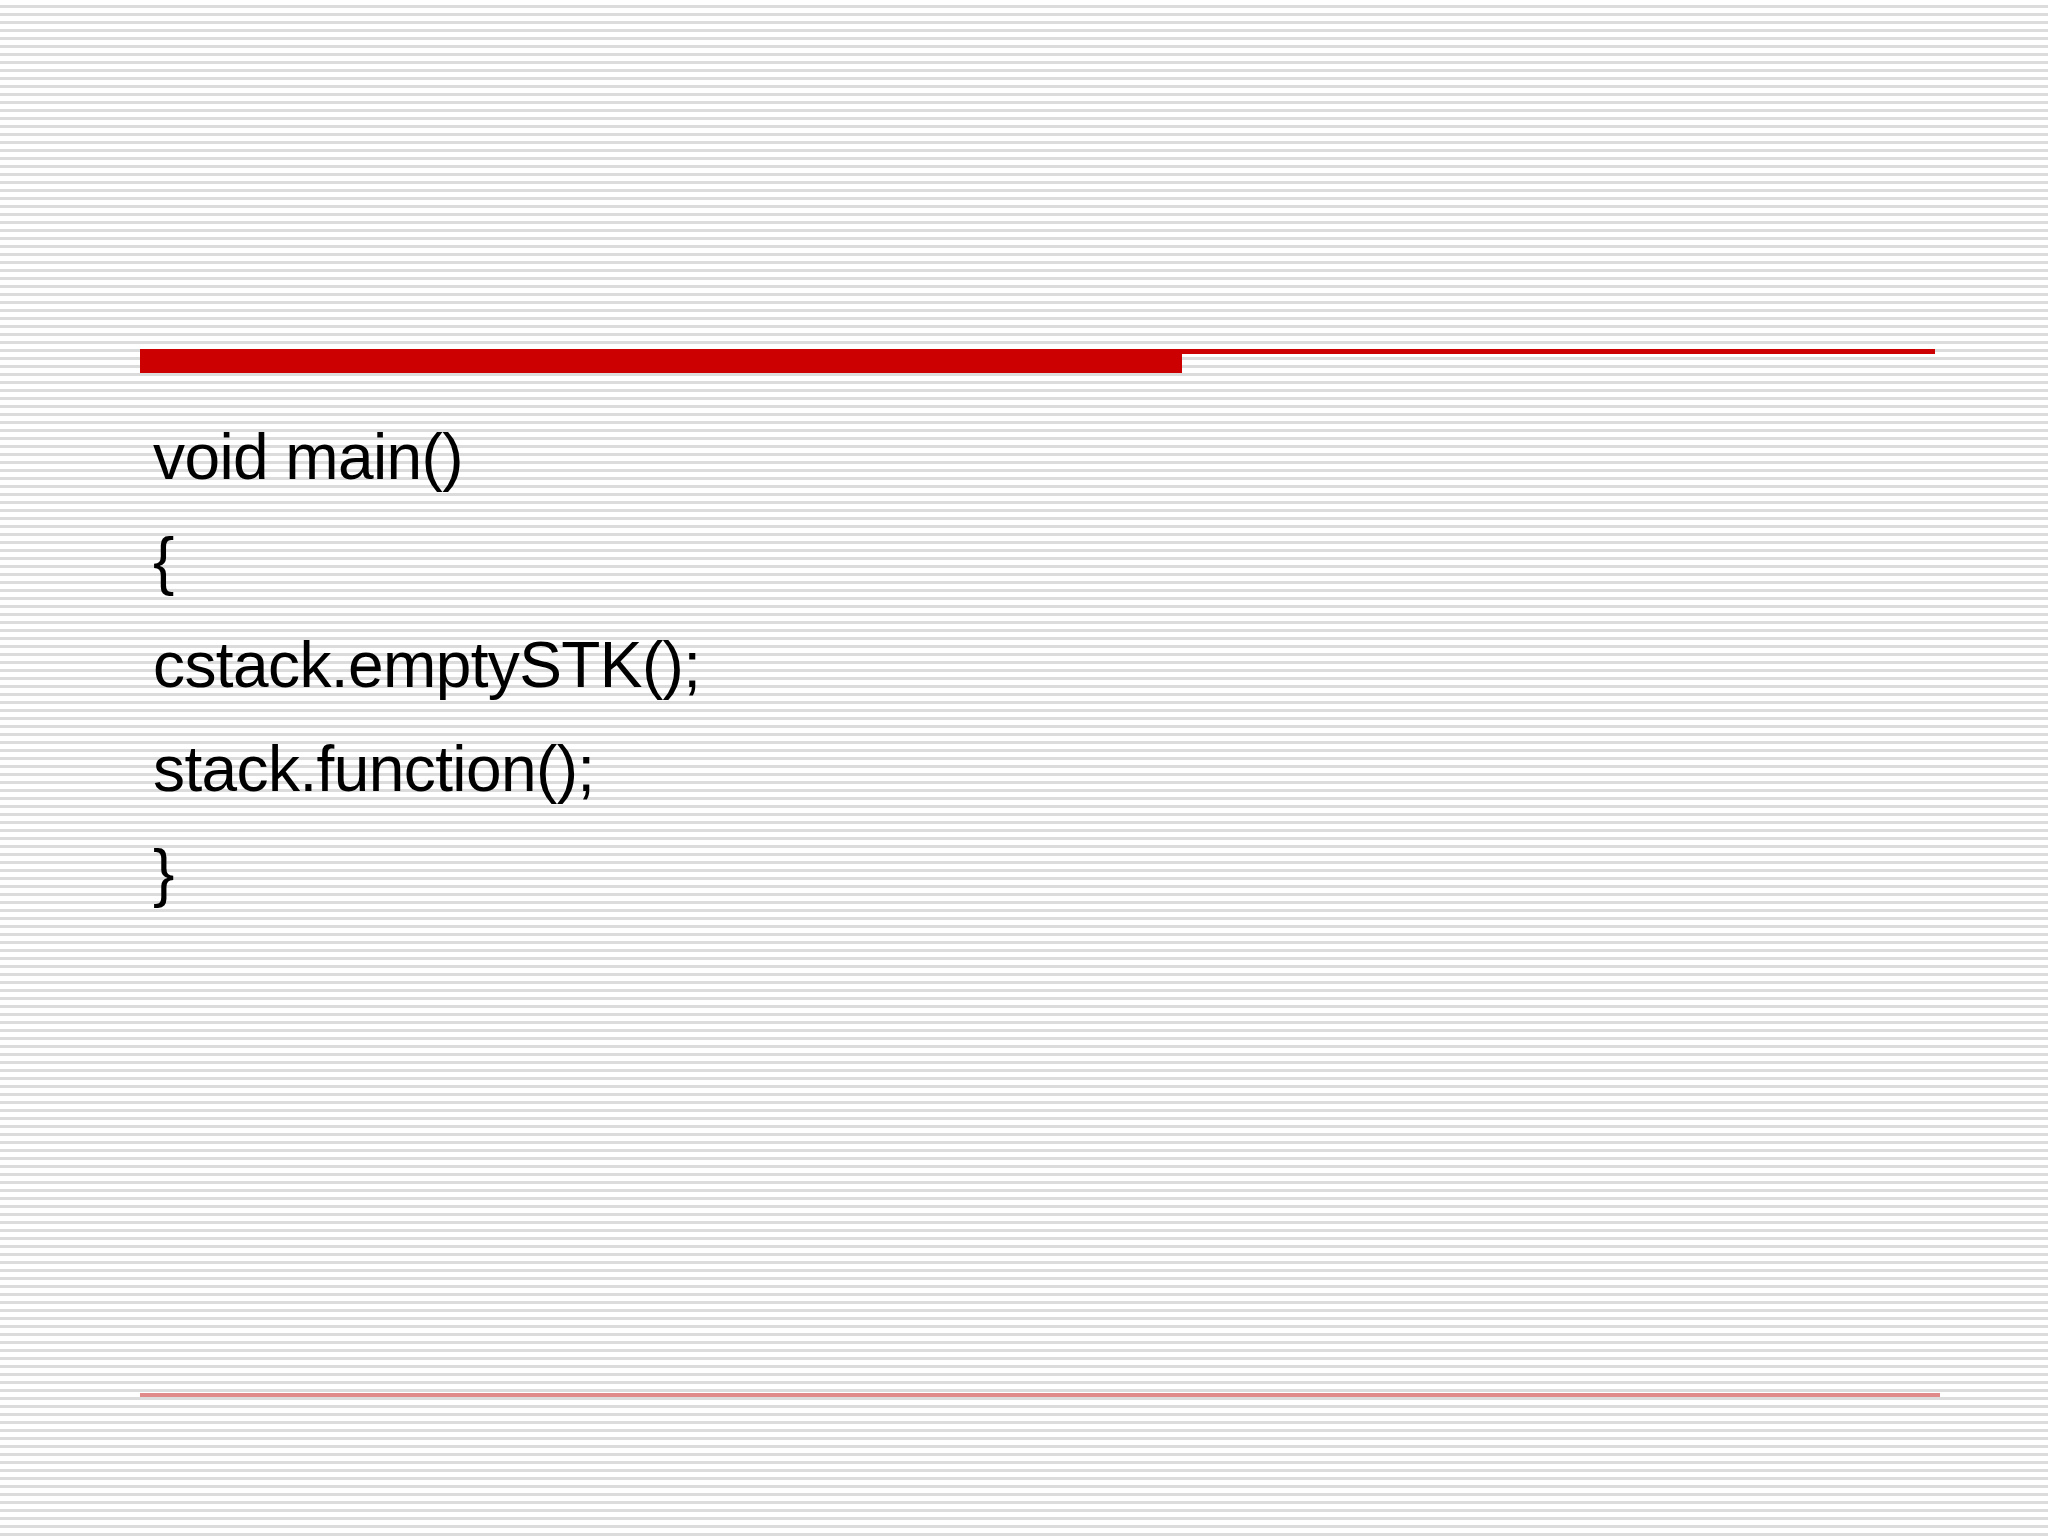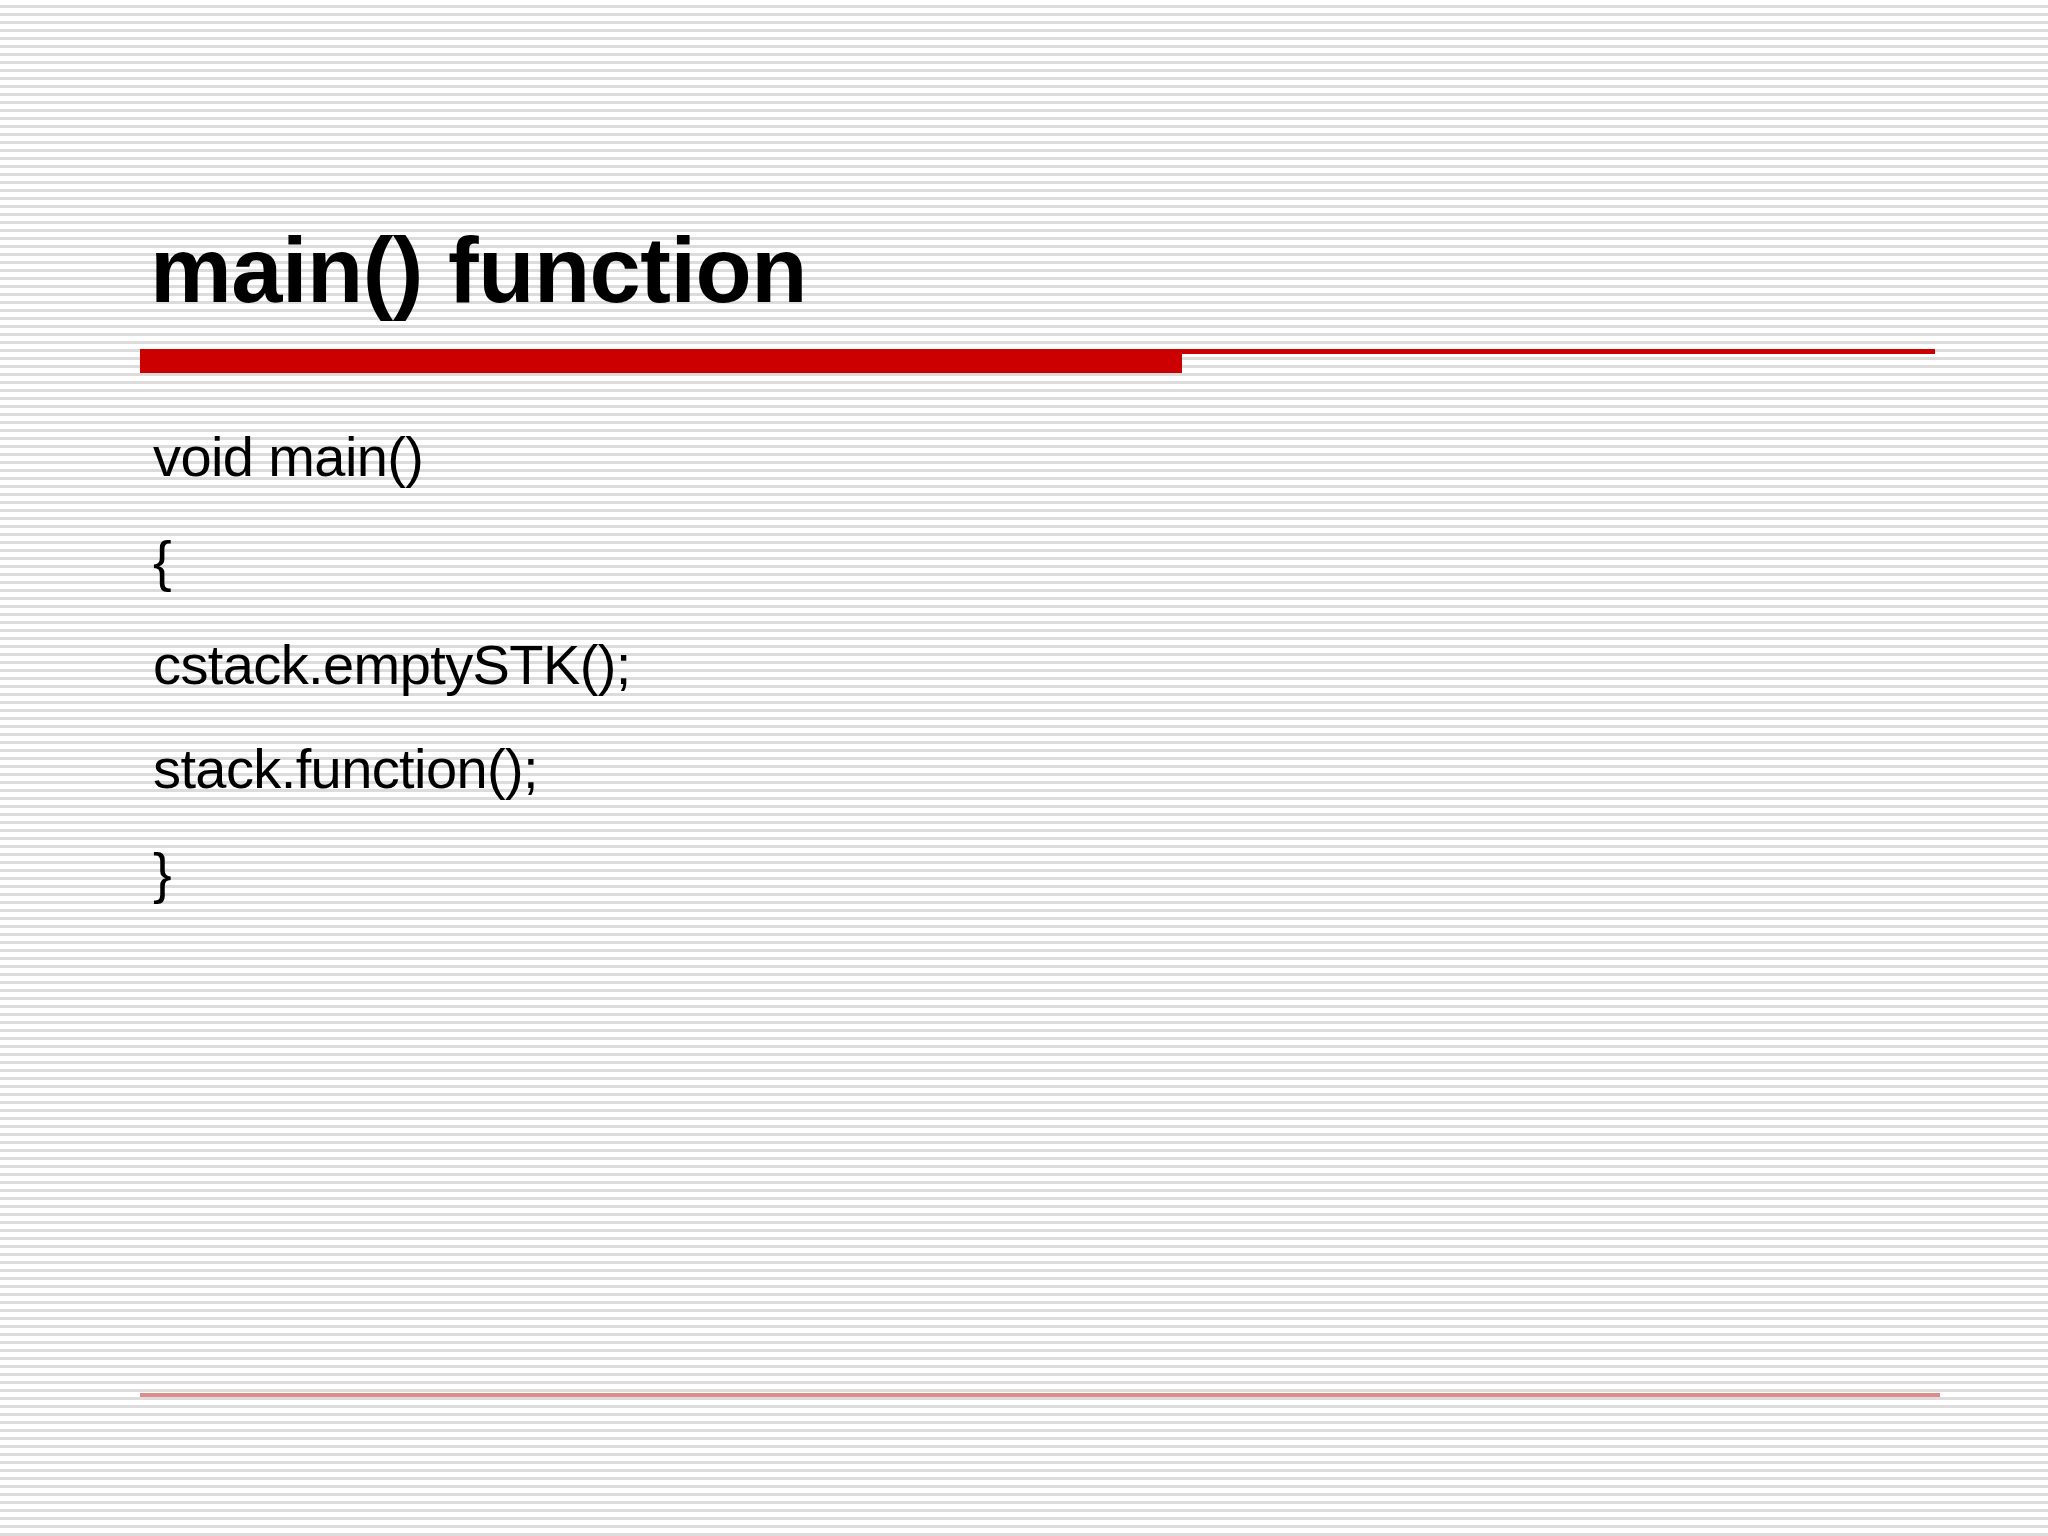"main() function" div { html: <div>main() function</div> -> none }
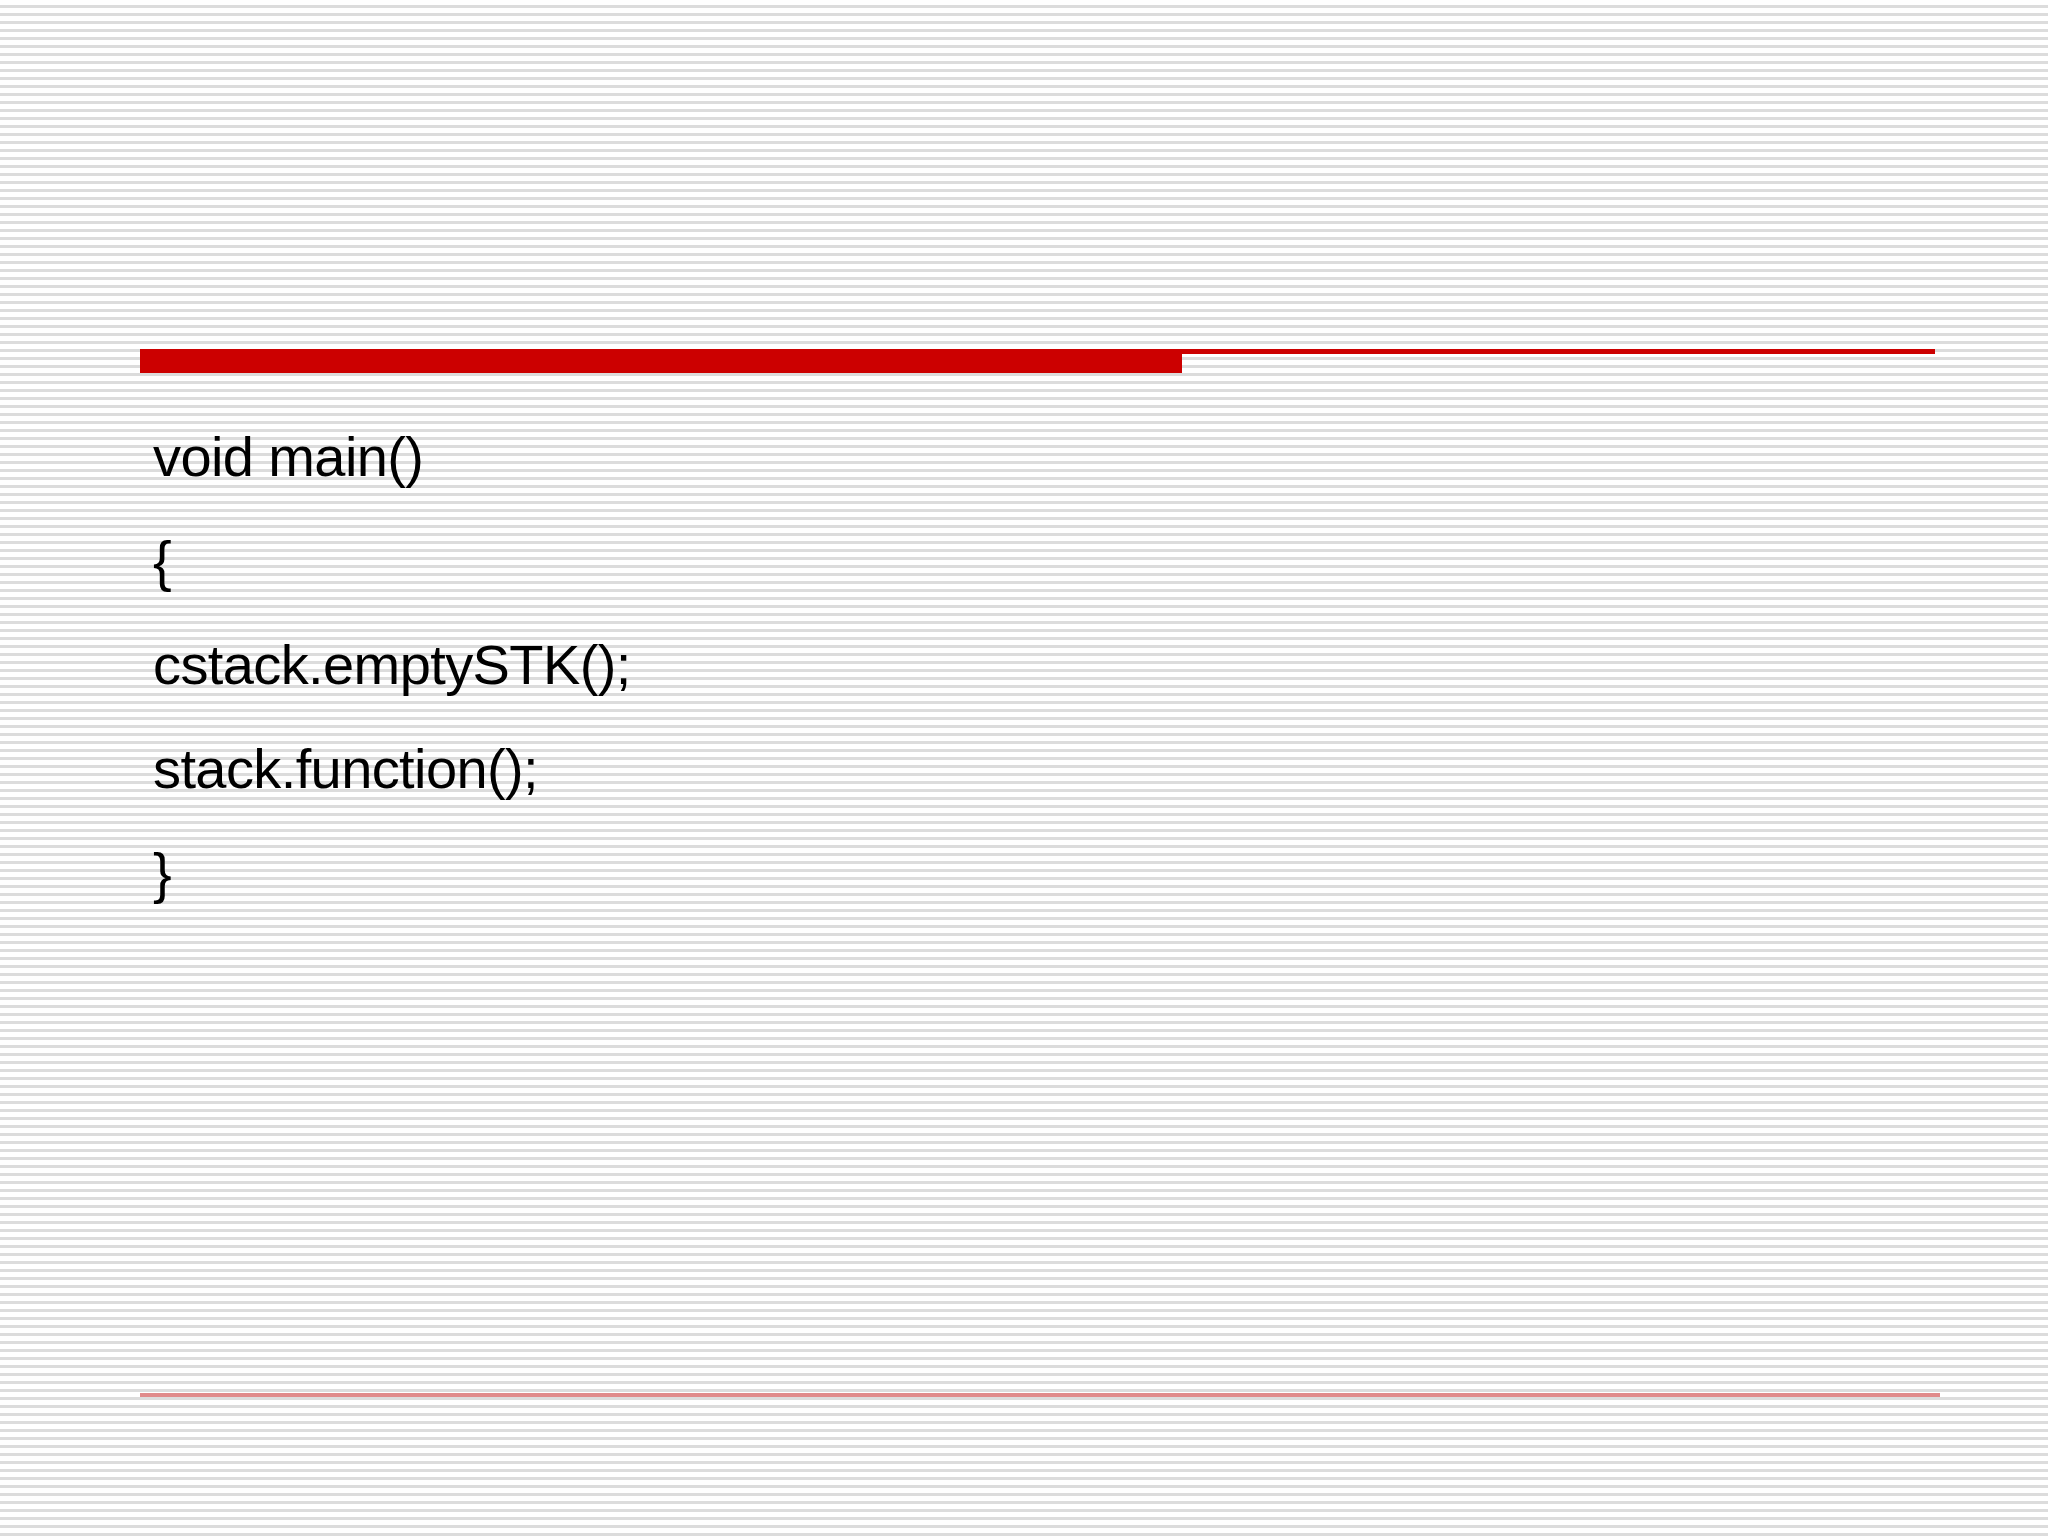"void main()" .code-line { font-size: 56px -> 64px }
